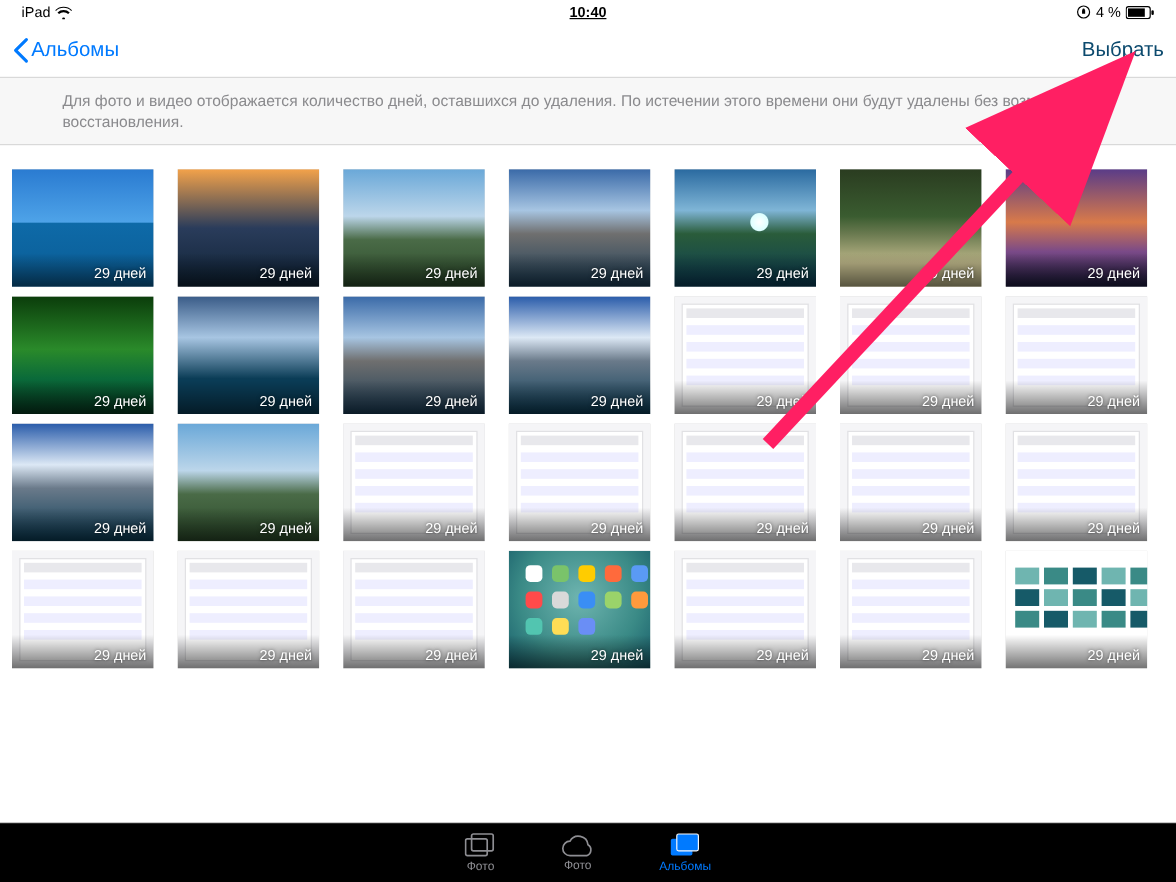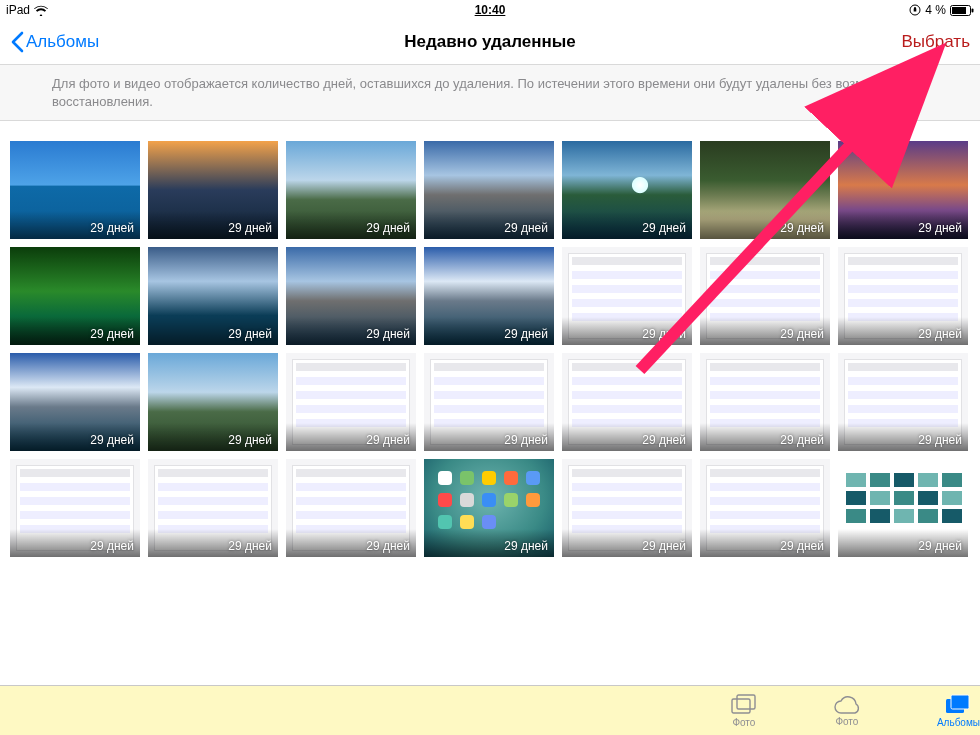"iPad" .status-bar { padding: 0 6px -> 0 18px }
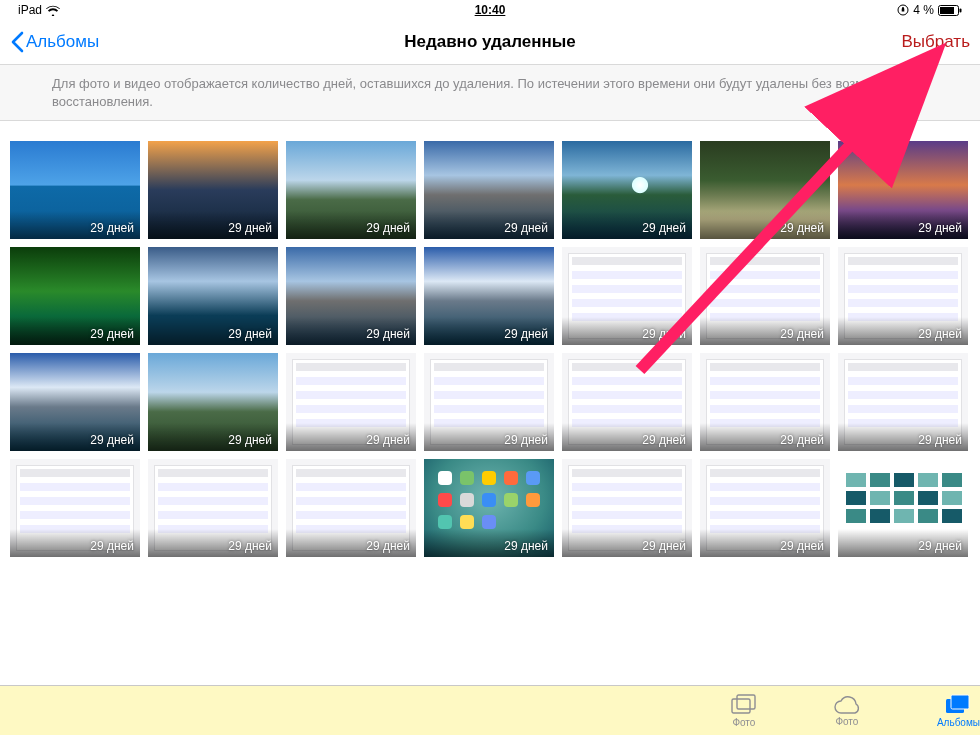"Недавно удаленные" div.nav-title { html: <div>Недавно удаленные</div> -> none }
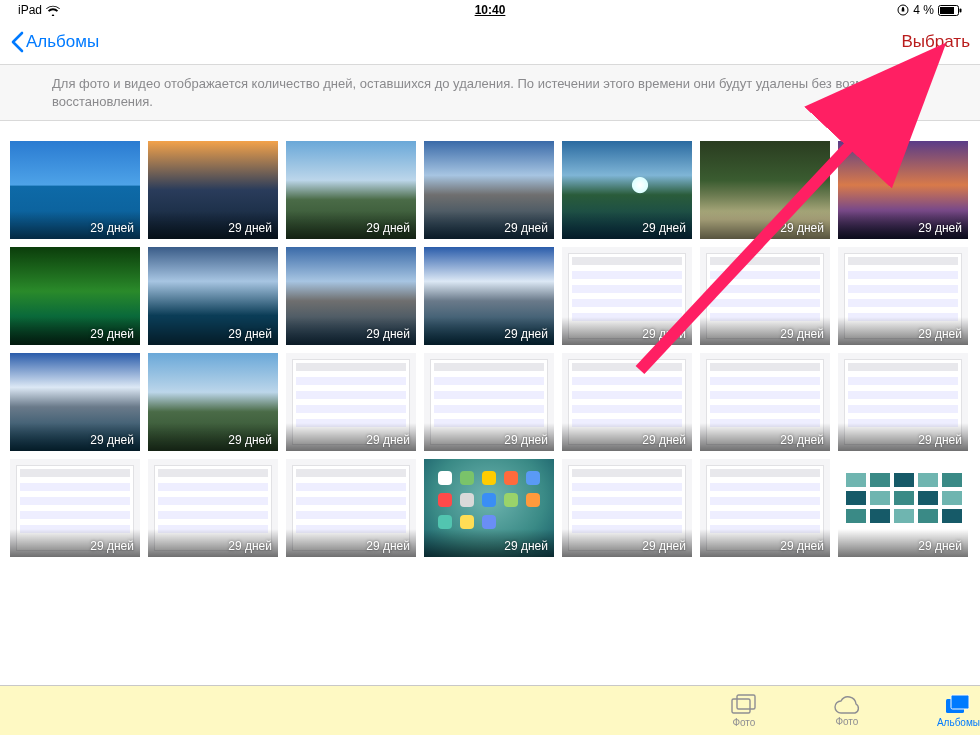"Выбрать" .nav-select { color: #b91c1c -> #0c4a6e }
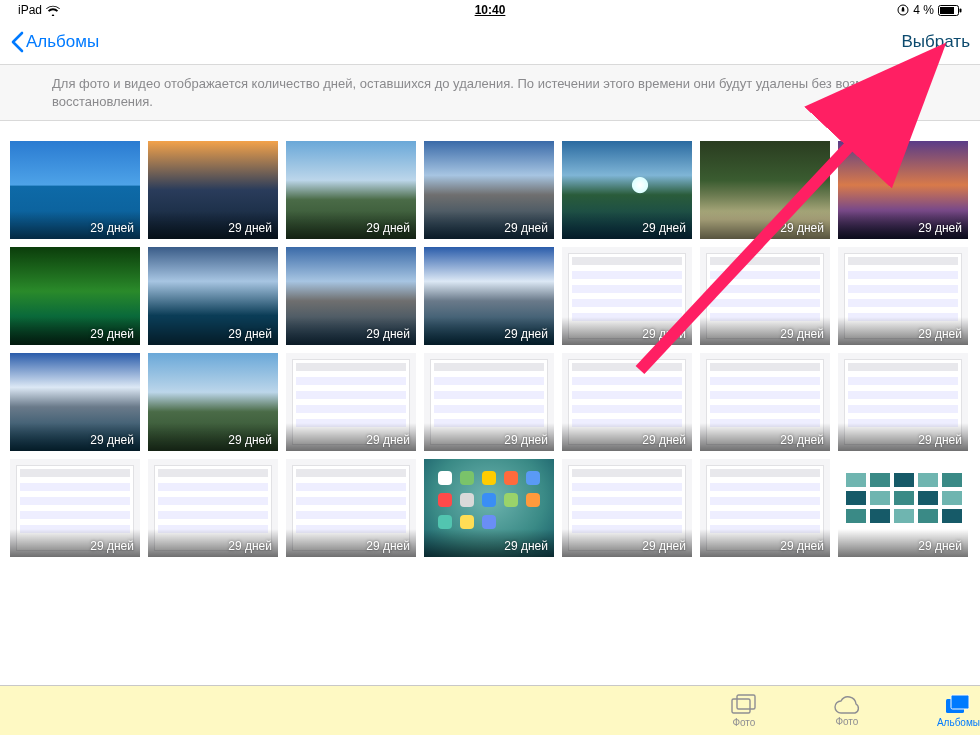"29 дней" .thumb { width: 130px -> 118px }
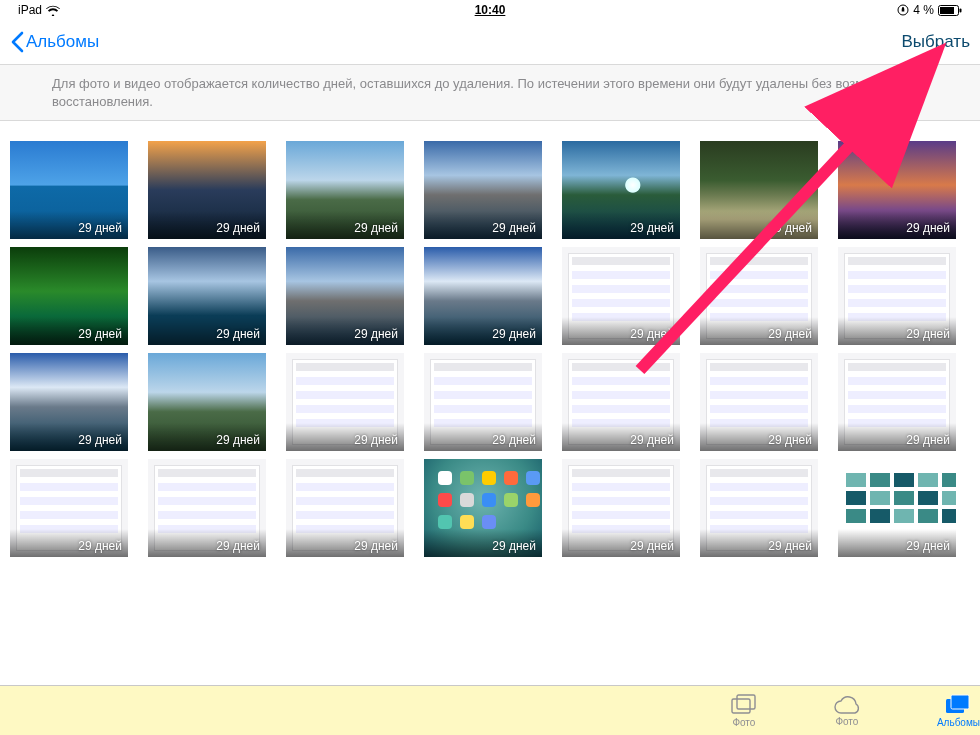"Фото" .tab-bar { background: #fef9c3 -> #000000; gap: 76px -> 54px; justify-content: flex-end -> center }
